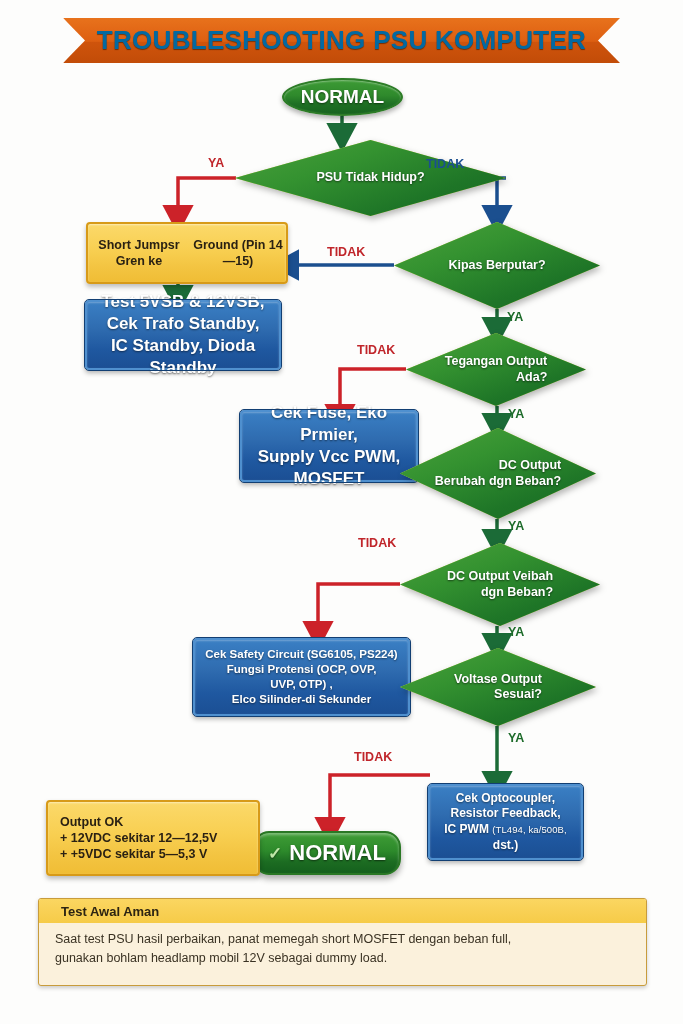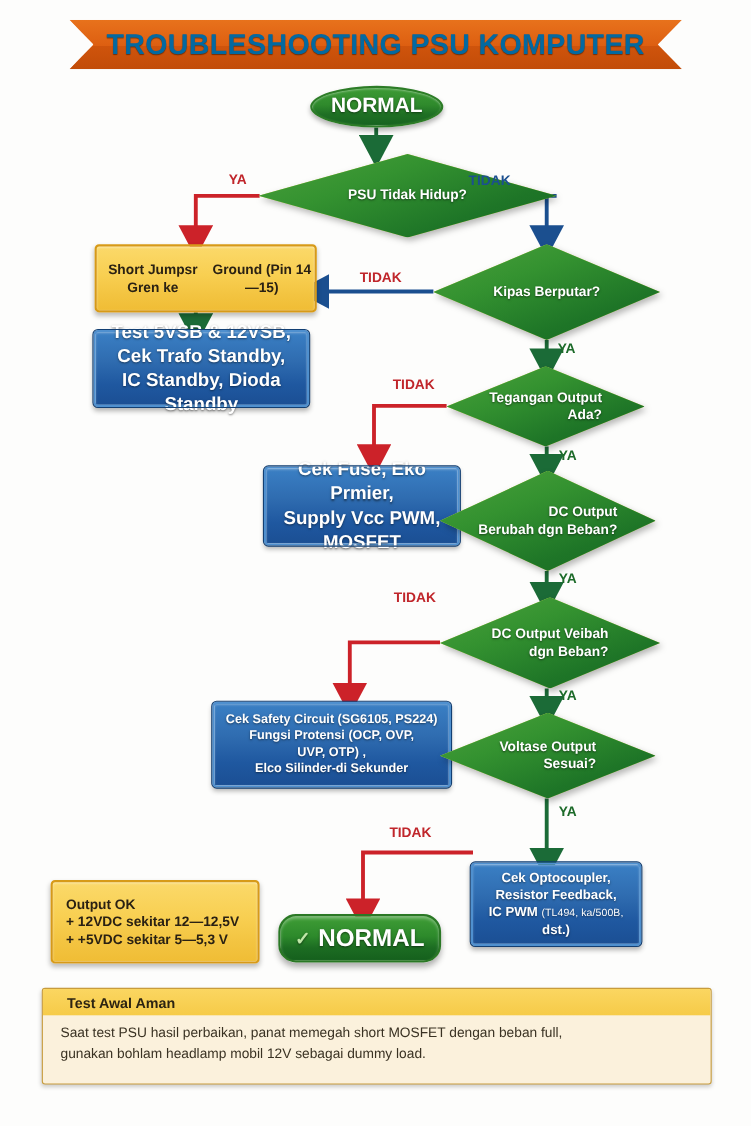"Cek Fuse, Eko Prmier," div.node { top: 424px -> 410px }
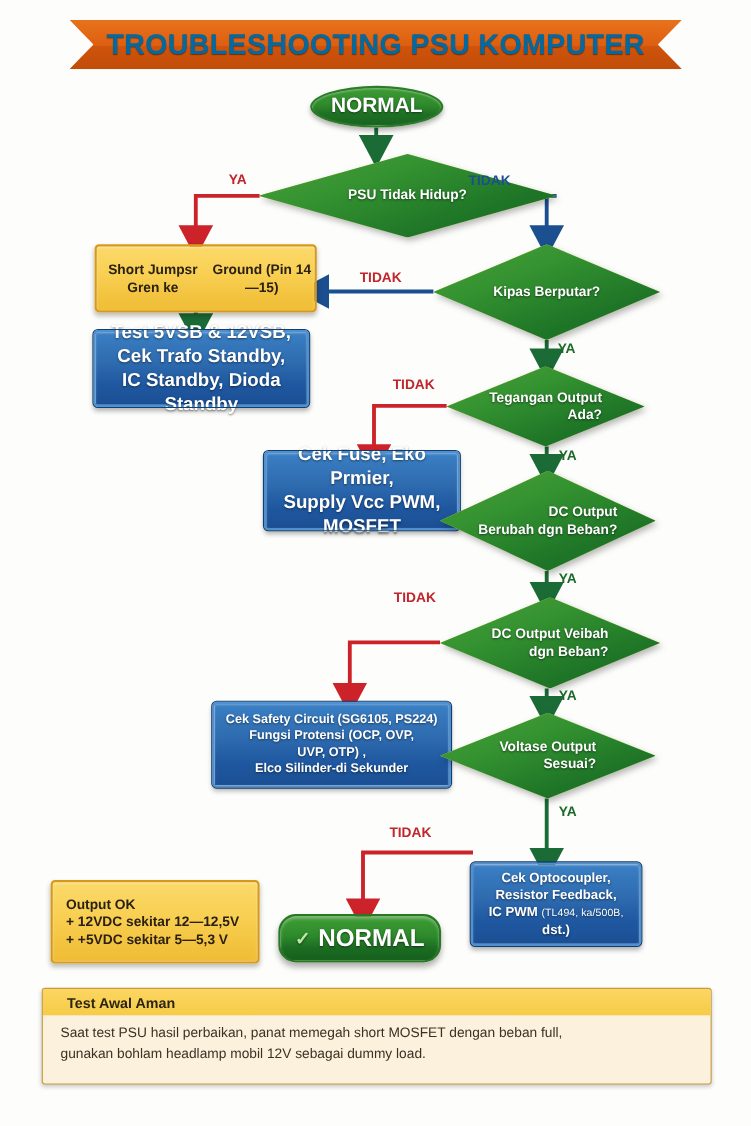"Output OK" div.node { width: 190px -> 214px }
